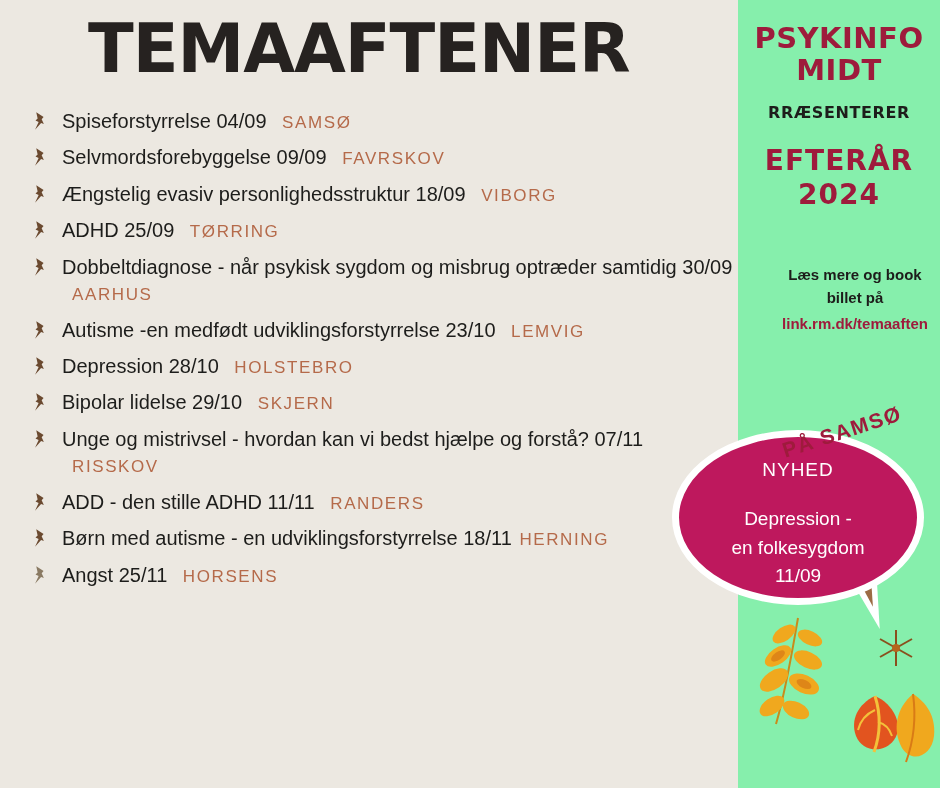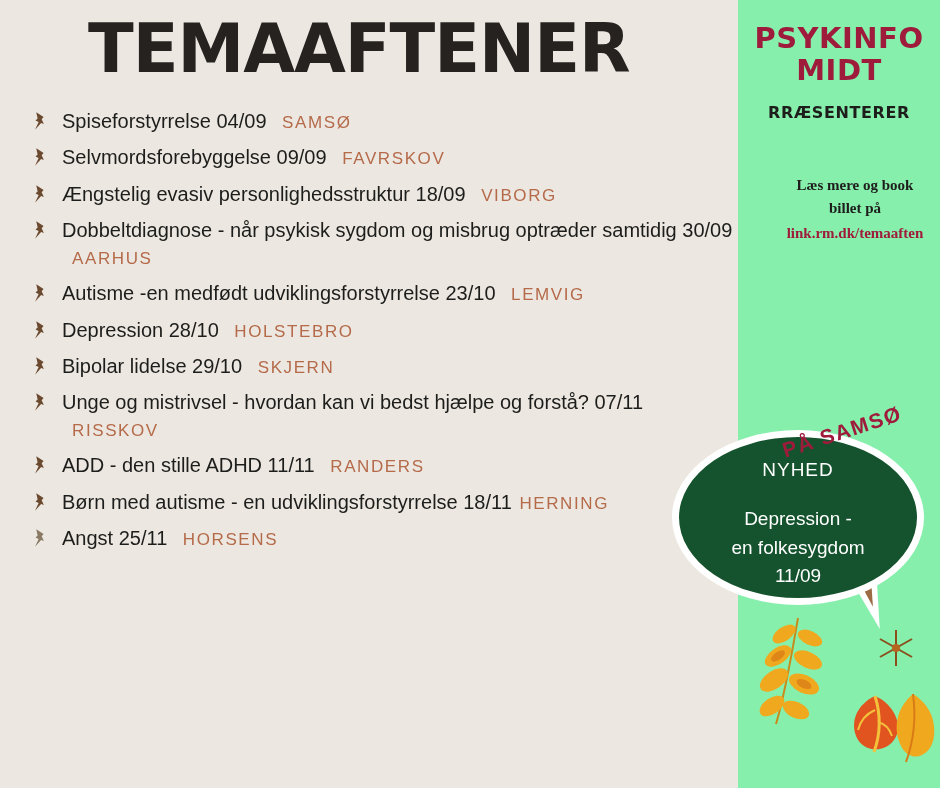"EFTERÅR" div.season { html: none -> <div> <div>EFTERÅR</div> <div>2024</div> </div> }
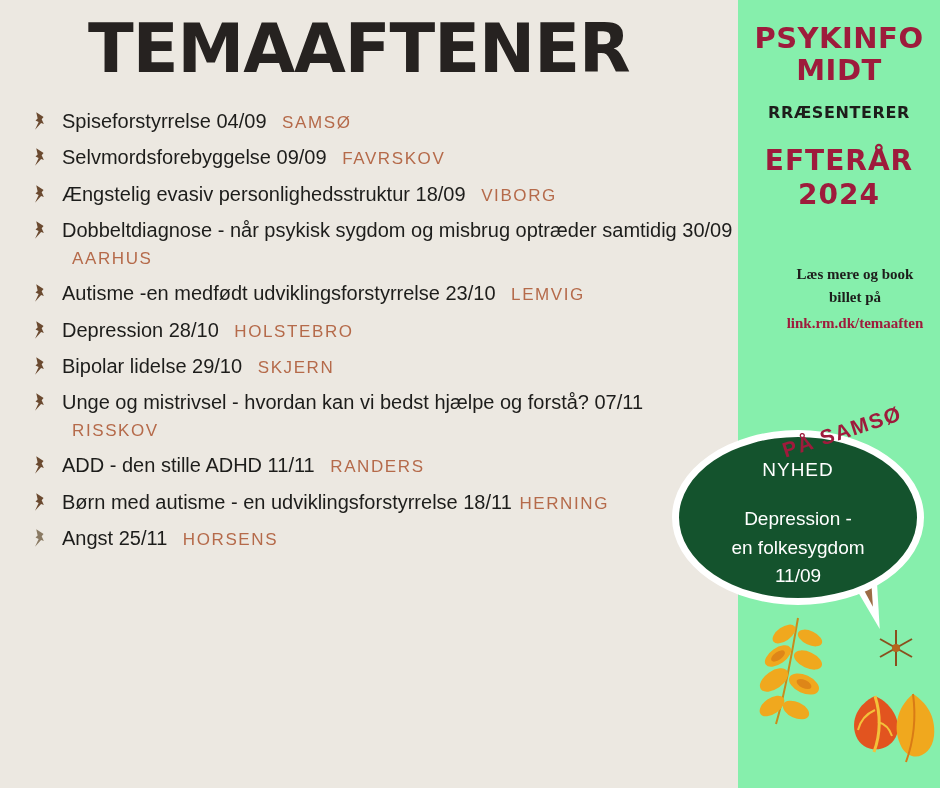"ADHD 25/09 TØRRING" div.item { html: none -> <div> <span> <svg> <g> <path></path> </g> </svg> </span> <span>ADHD 25/09</span> <span>TØRRING</span> </div> }
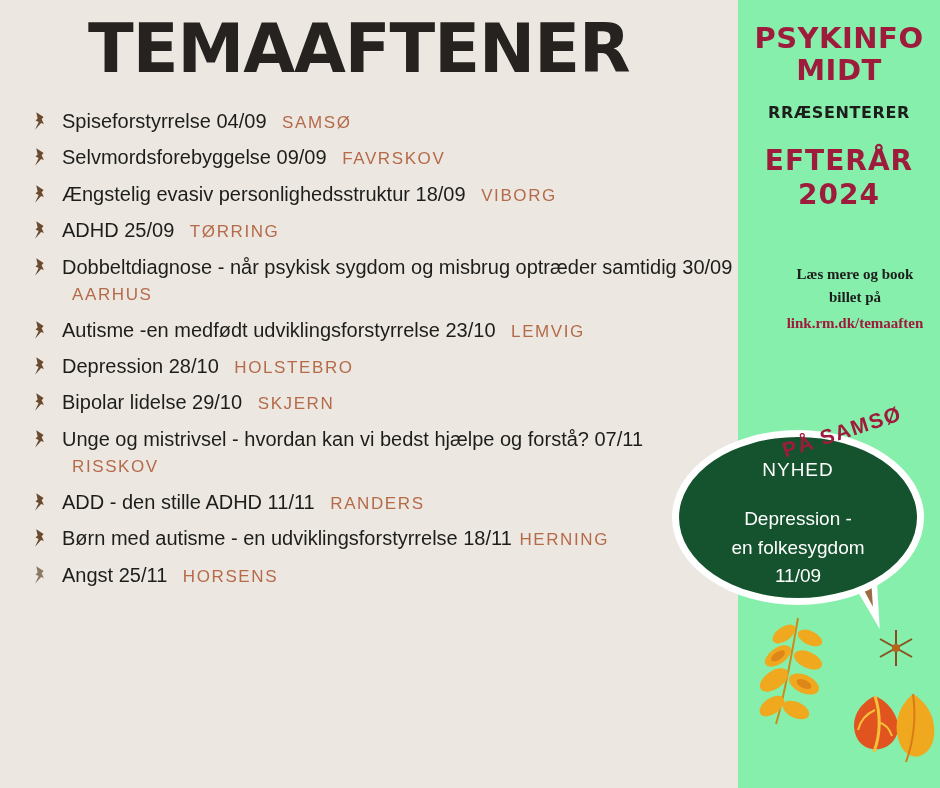"Læs mere og book" .booking { font-family: Liberation Serif, serif -> Liberation Sans, sans-serif }
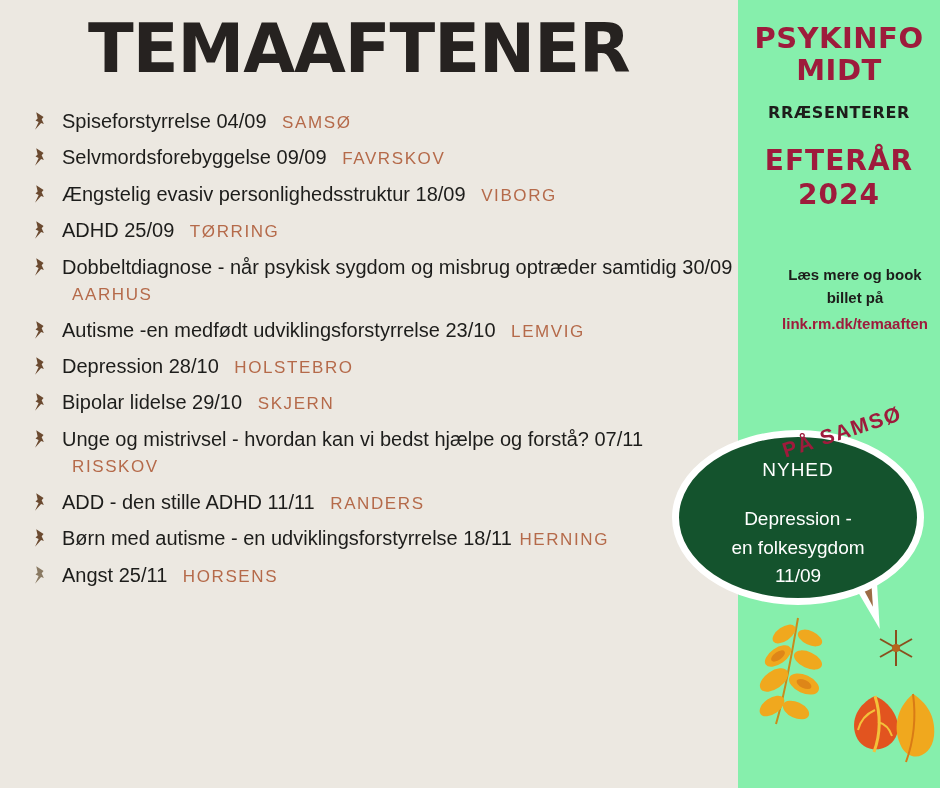"NYHED" .bubble { background: #14532d -> #be185d }
